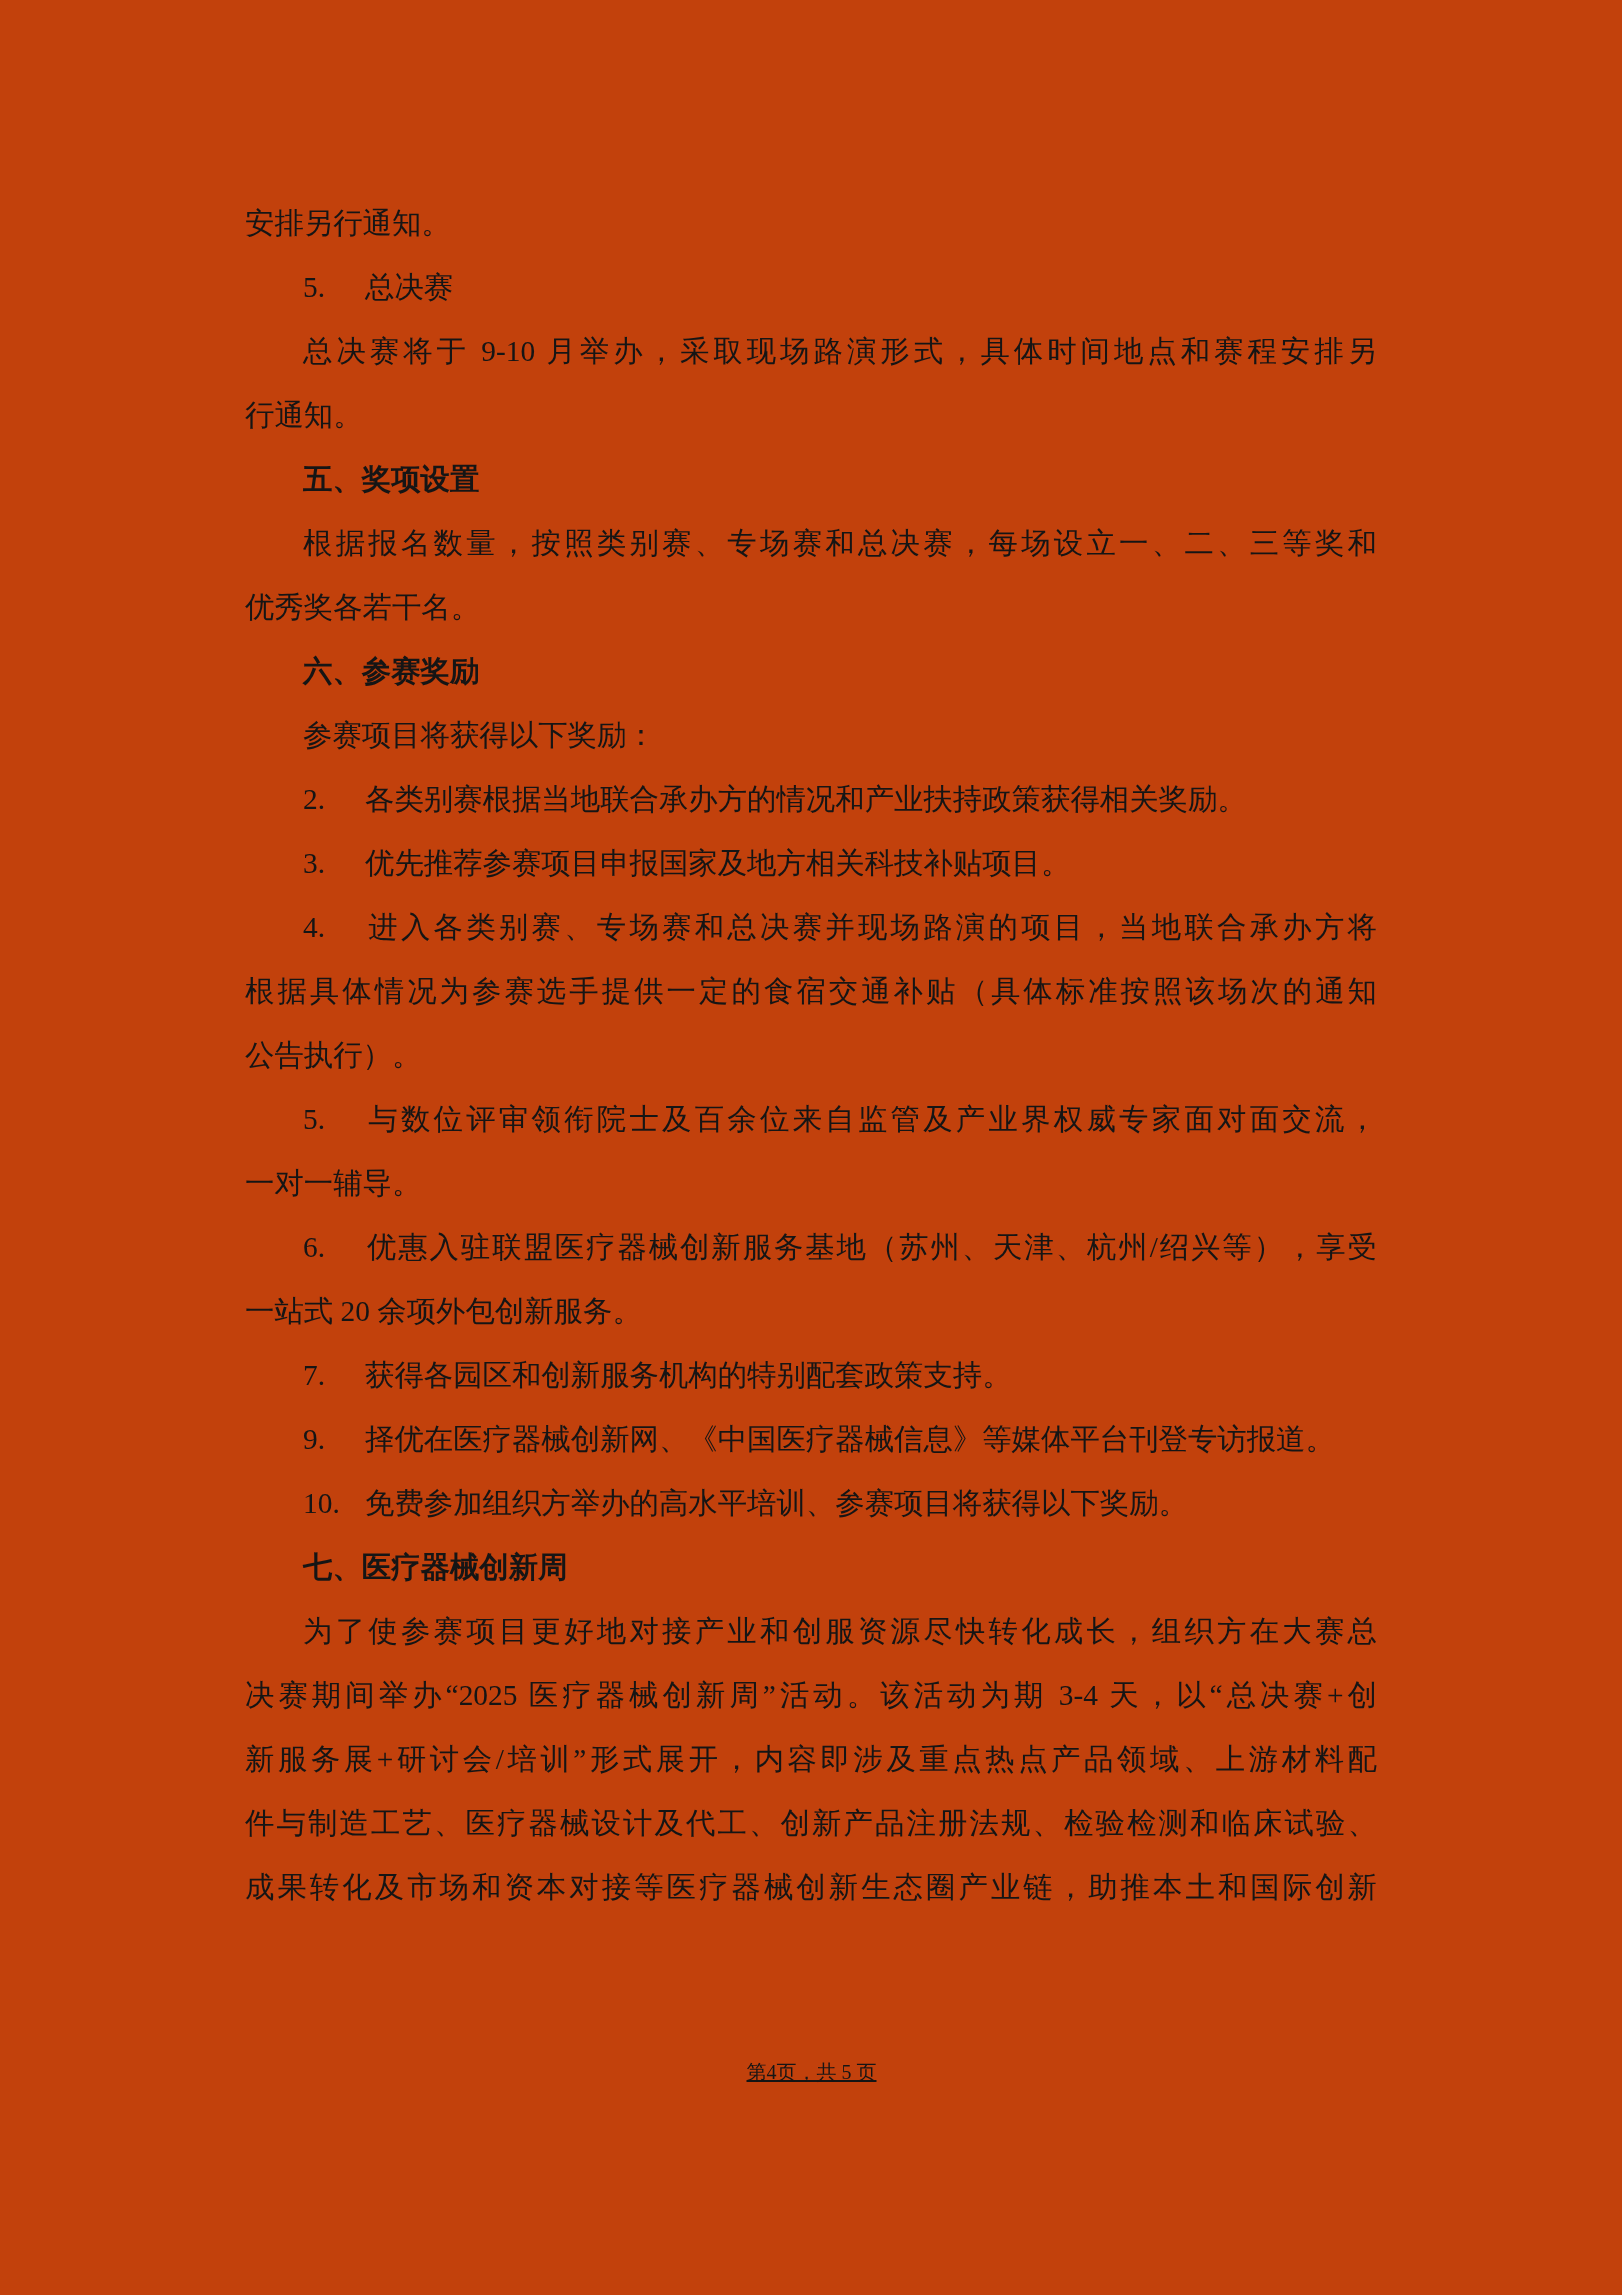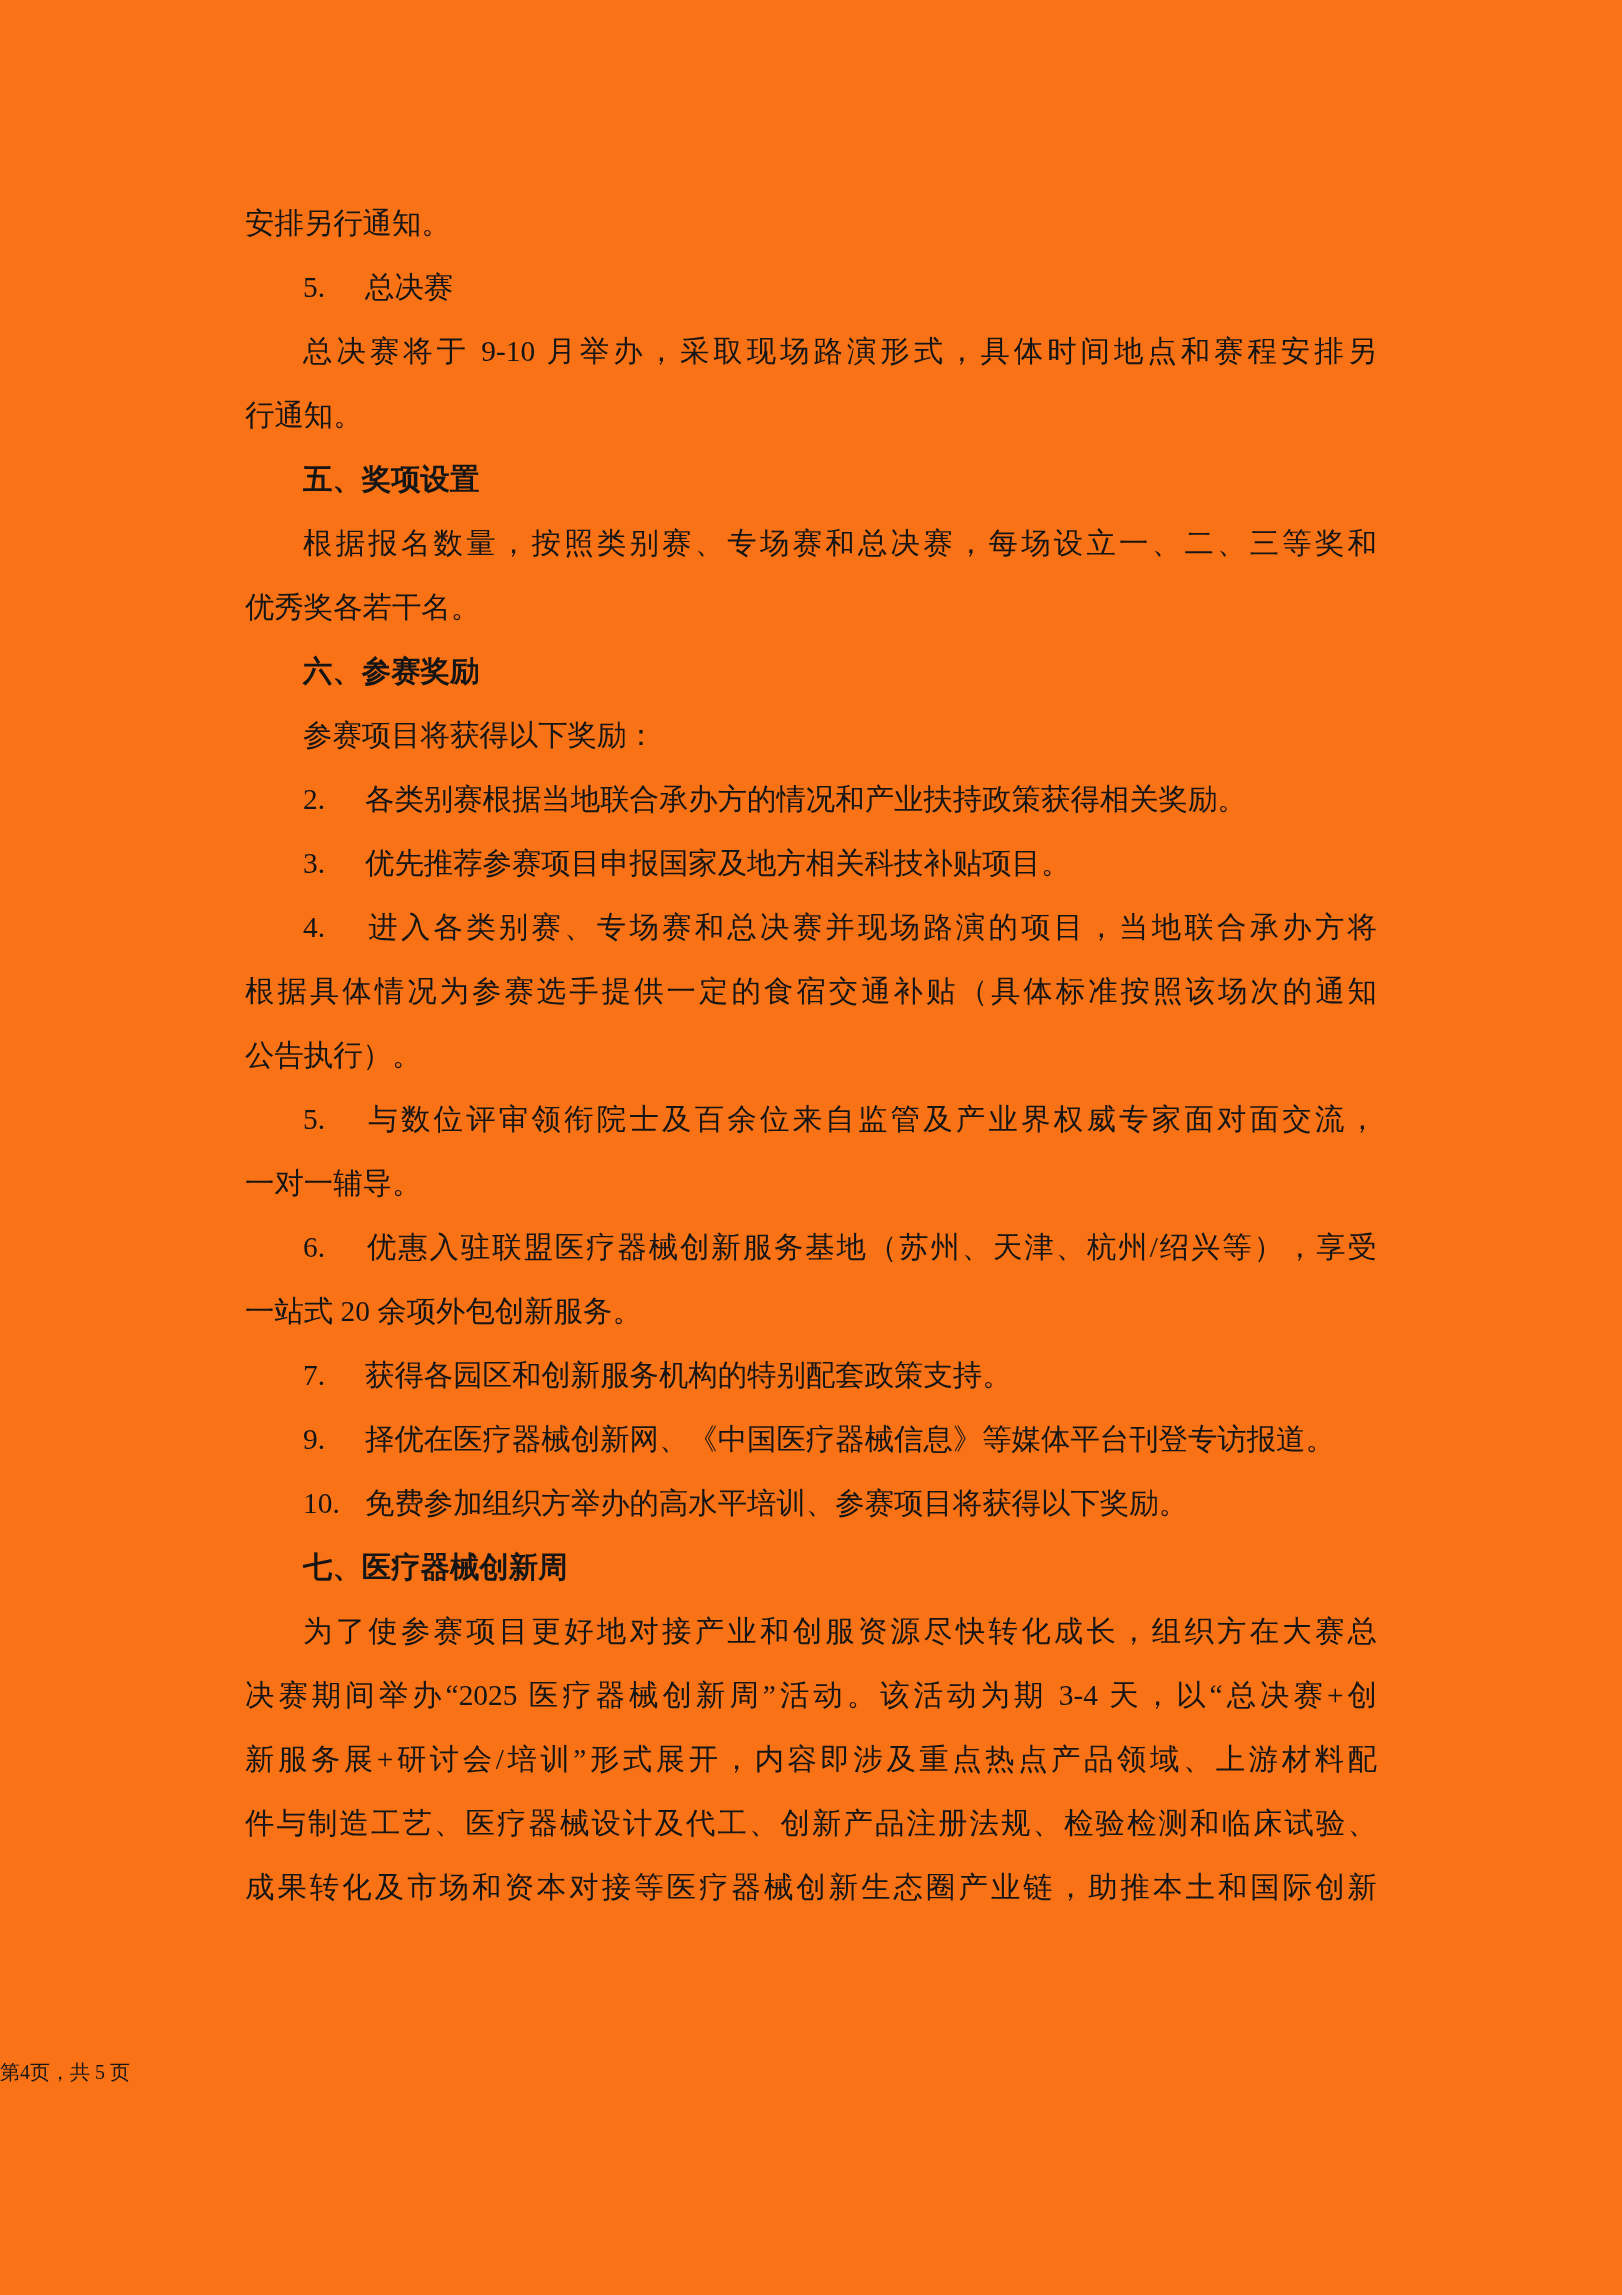"安排另行通知。" .page { background: #f97316 -> #c2410c }
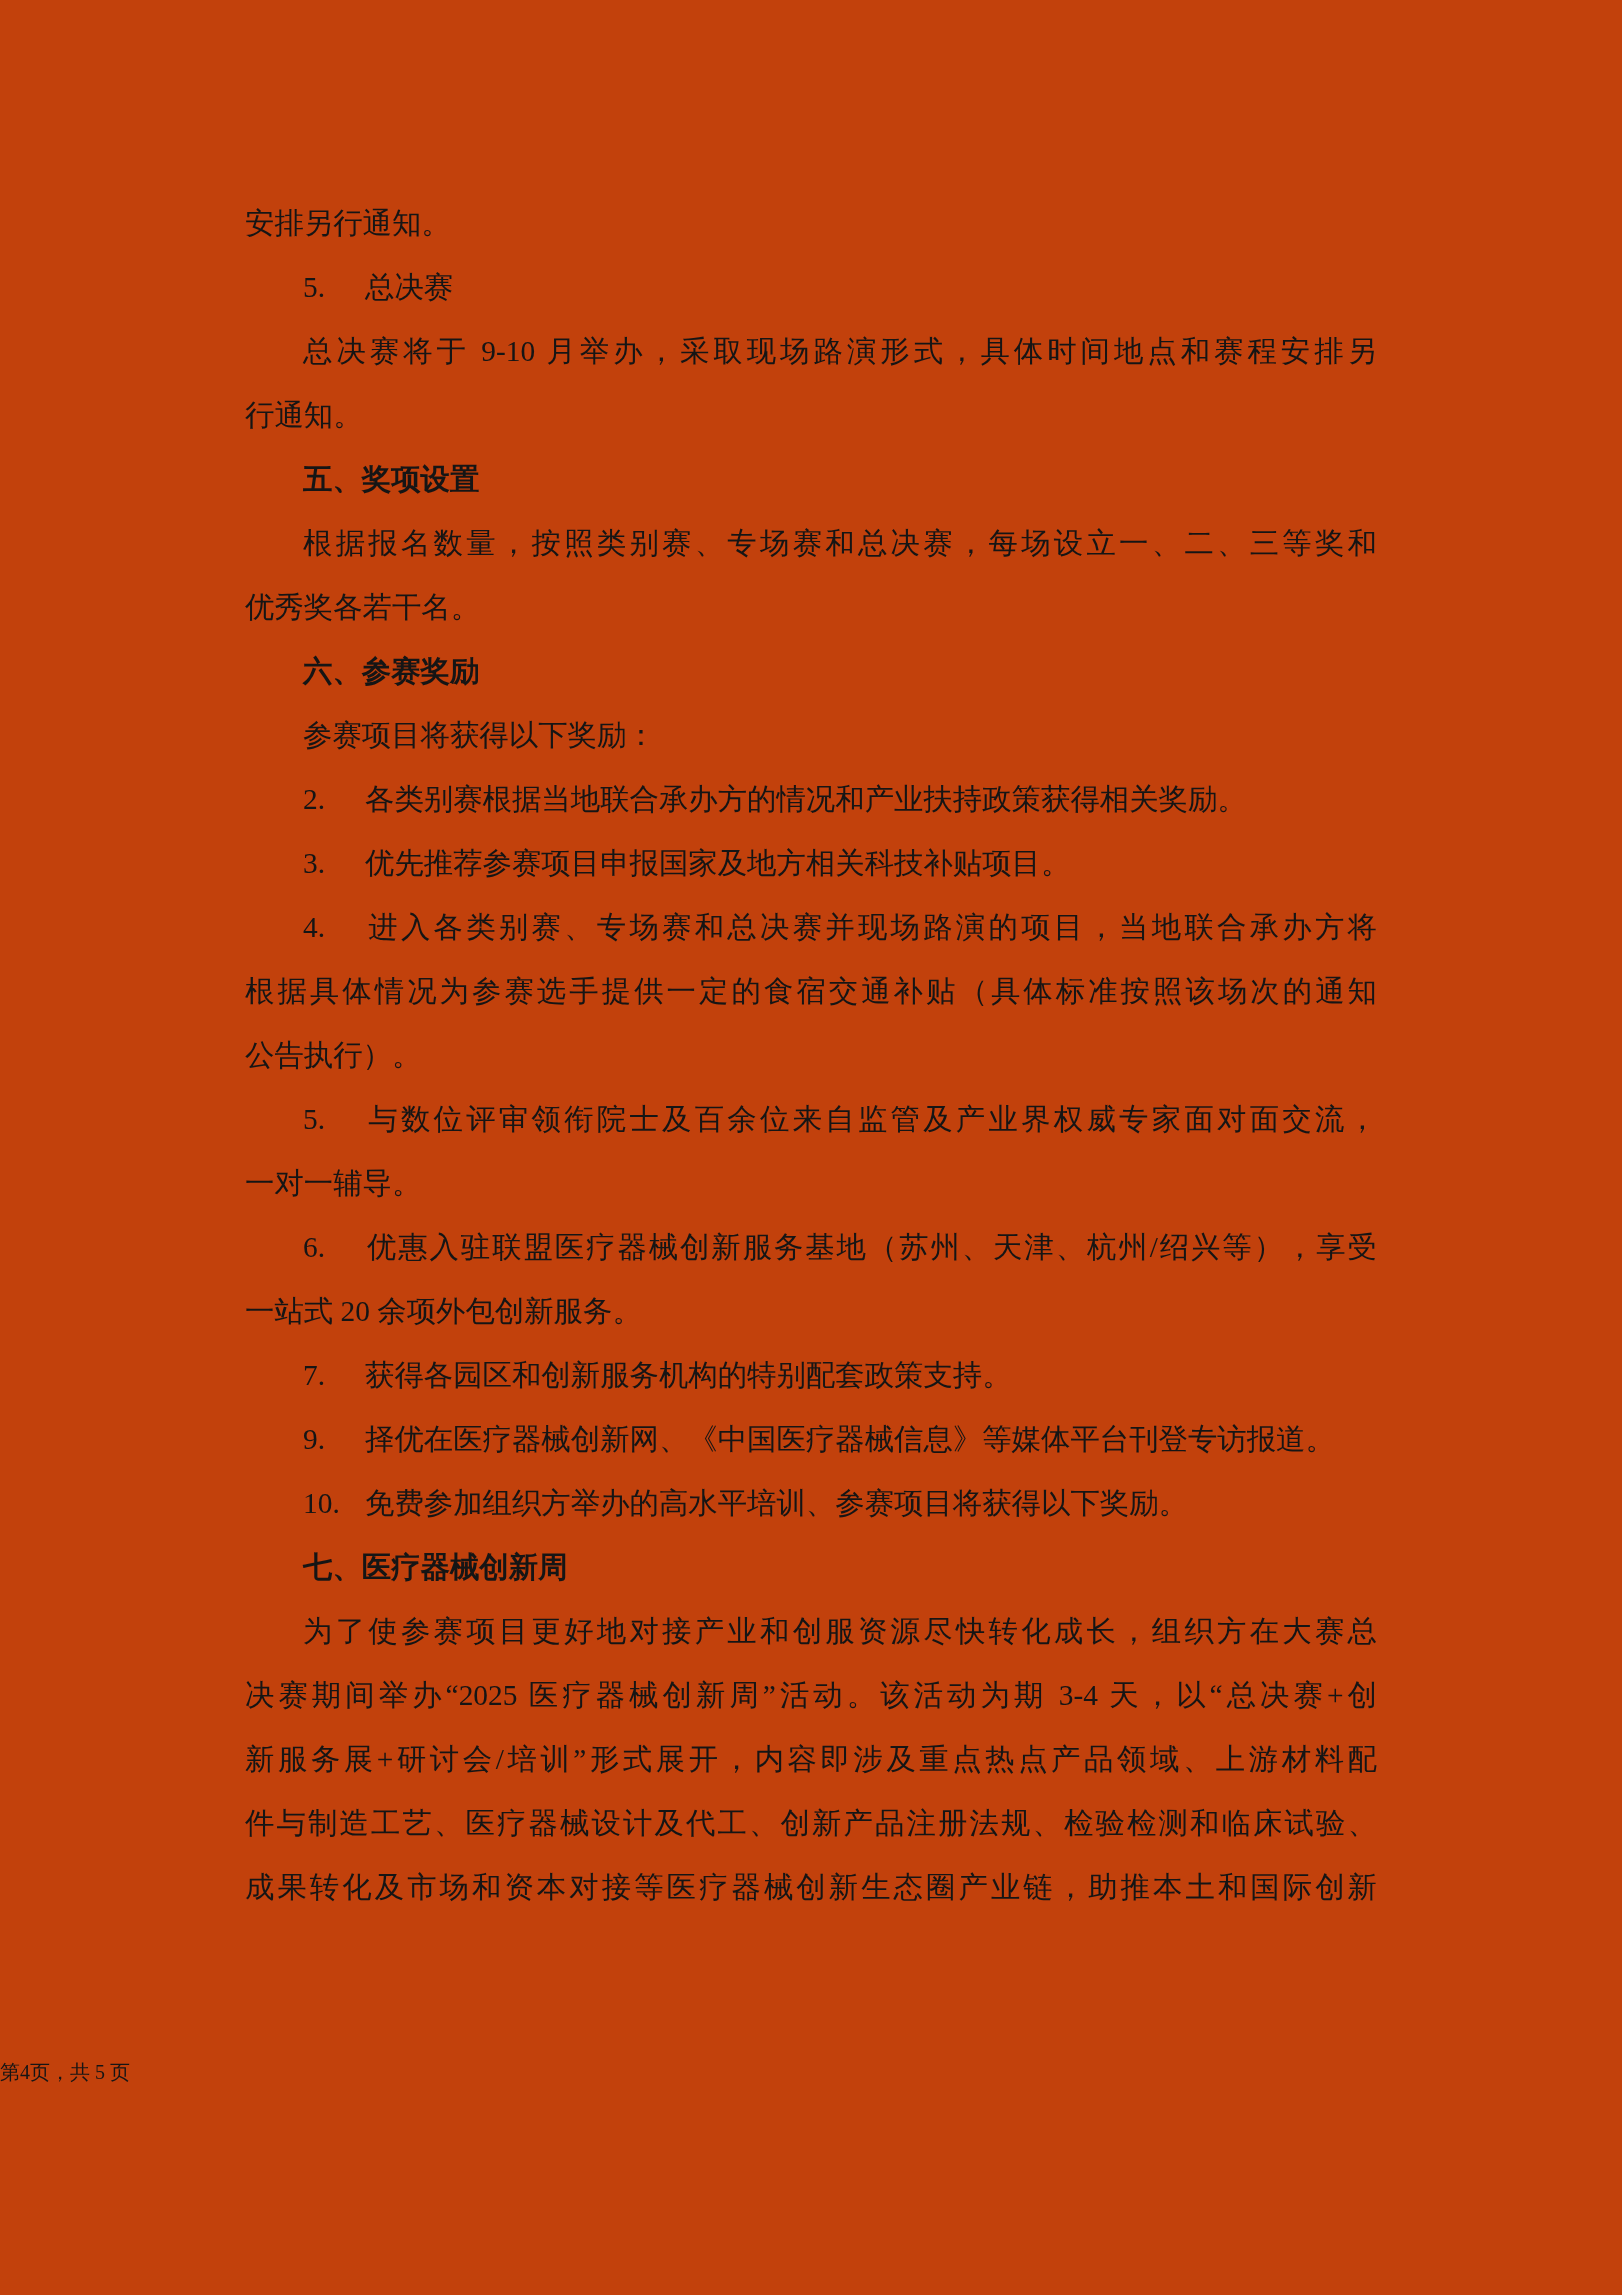"第4页，共 5 页" .footer { text-align: none -> center; text-decoration: none -> underline }
